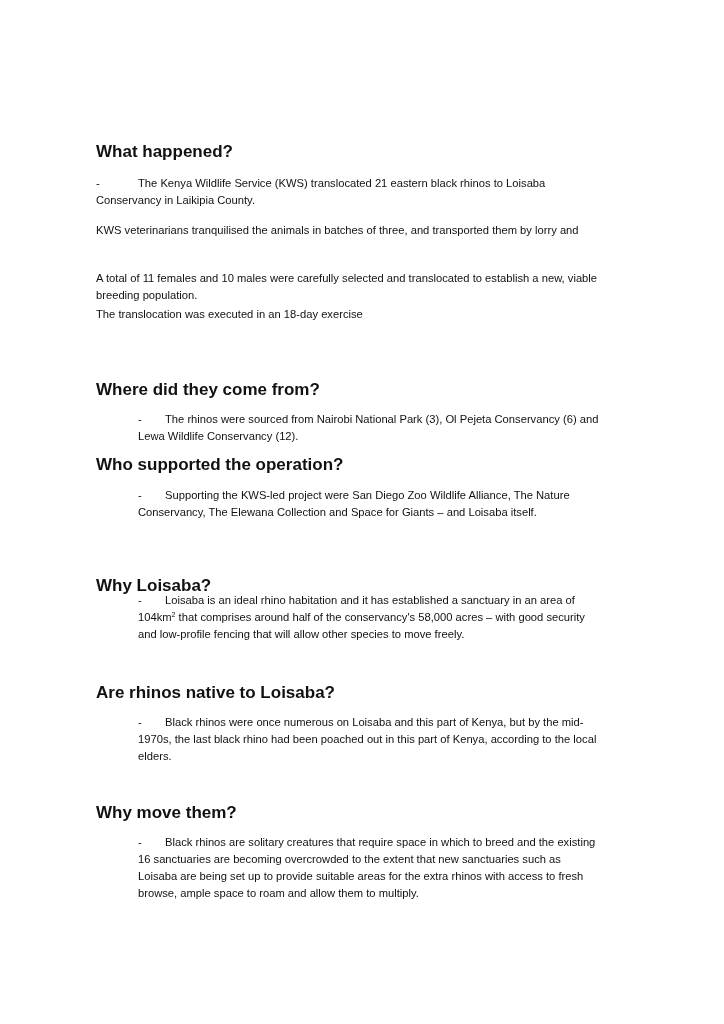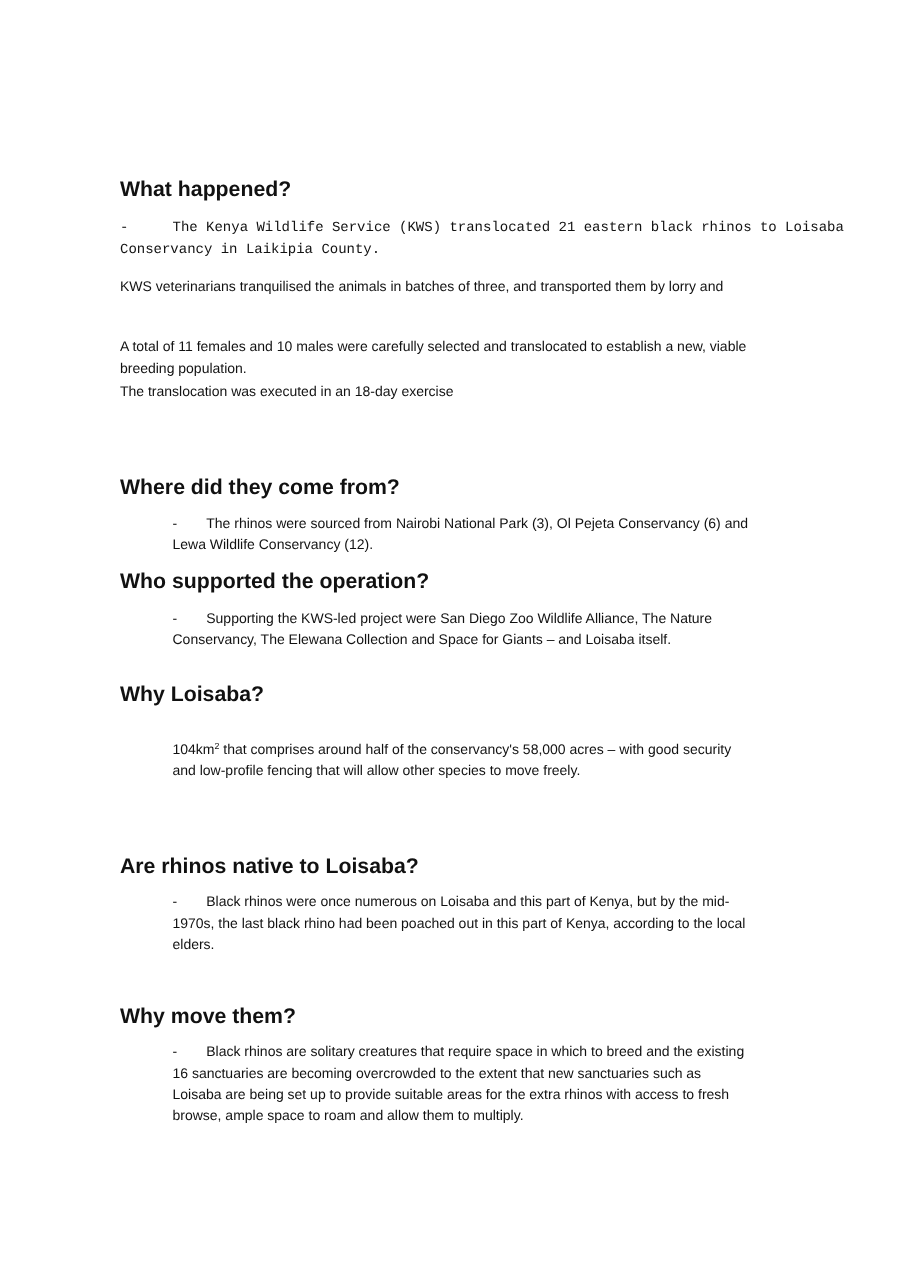"- The Kenya Wildlife Service" div.para { font-family: Liberation Mono, monospace -> none }
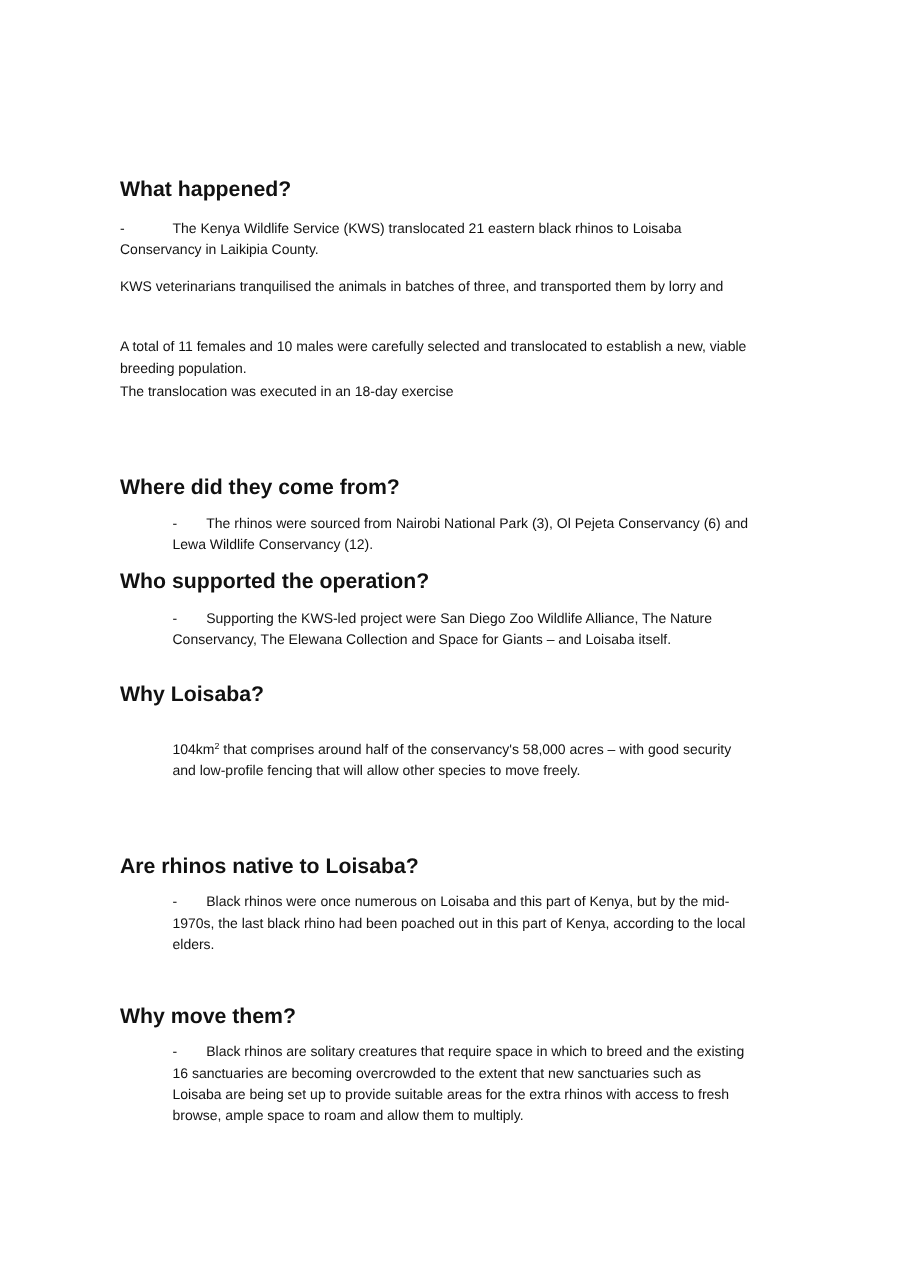"Why Loisaba?" div.heading { top: 547px -> 577px }
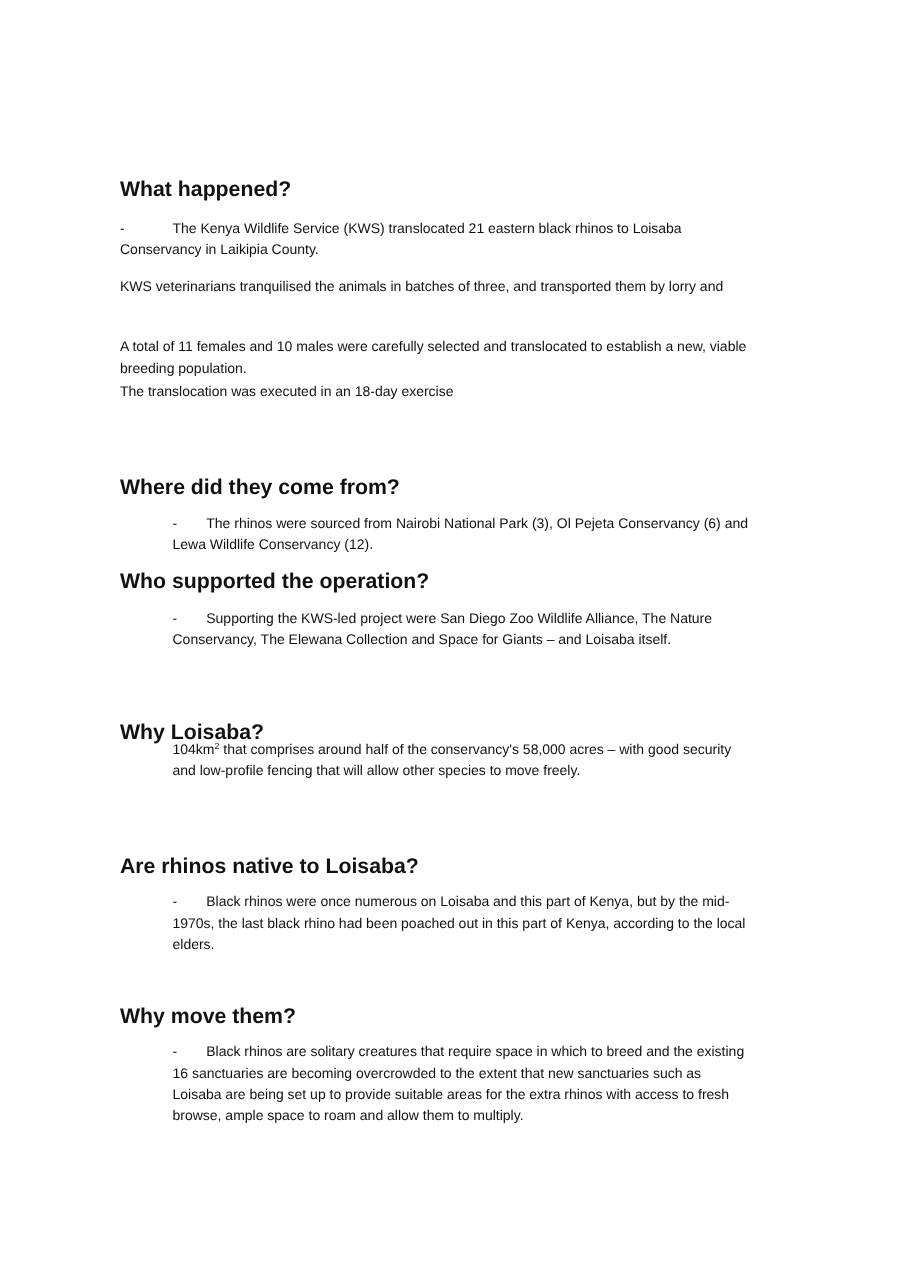"- Loisaba is an ideal" span.line { html: none -> <span><span>-</span><span>Loisaba is an ideal rhino habitation and it has established a sanctuary in an area of</span></span> }
